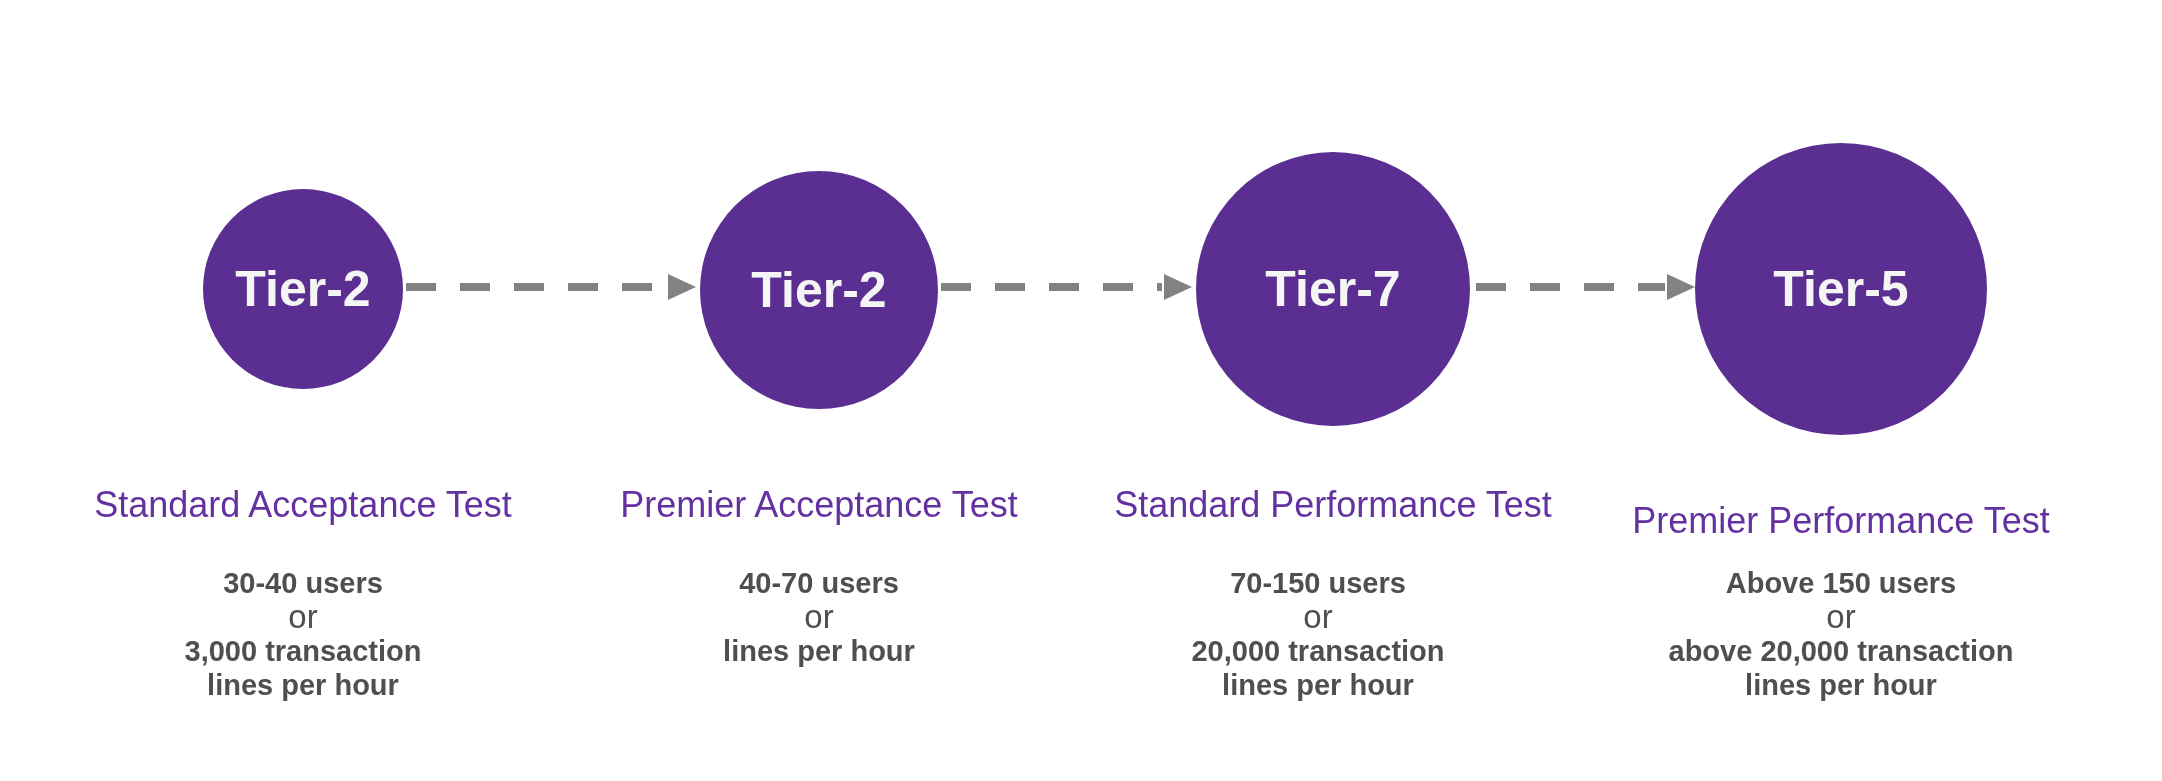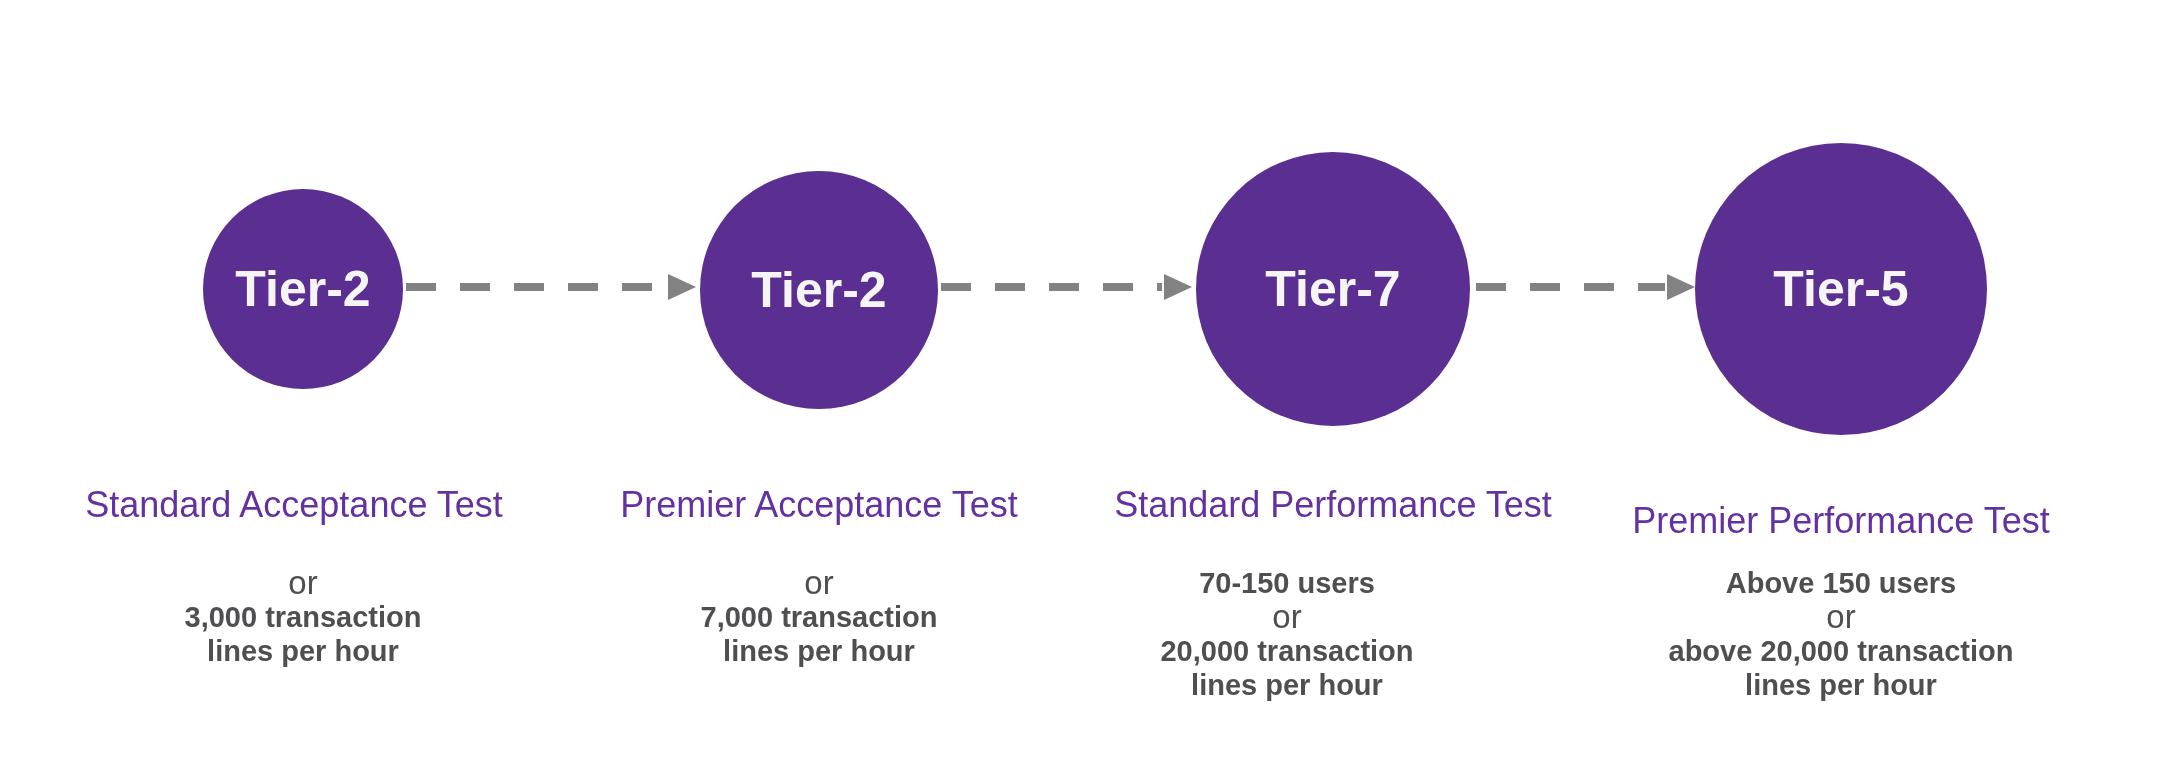"Standard Acceptance Test" .title-0 { left: 54px -> 63px }
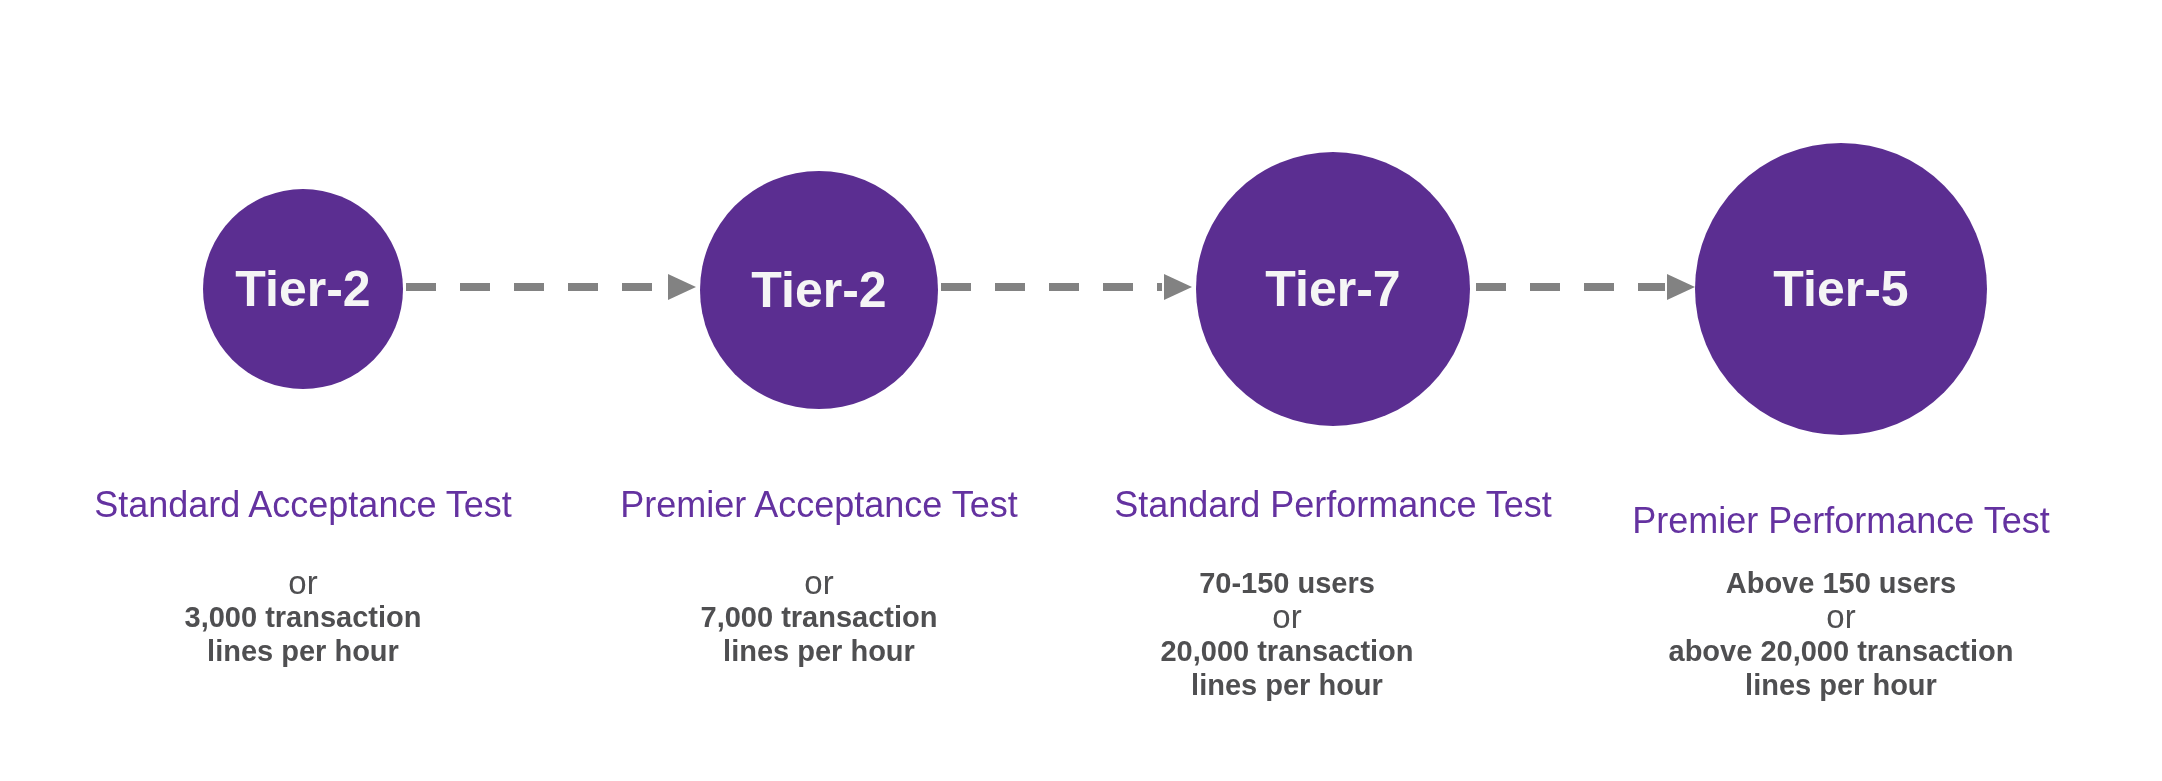"30-40 users" div { html: none -> <div>30-40 users</div> }
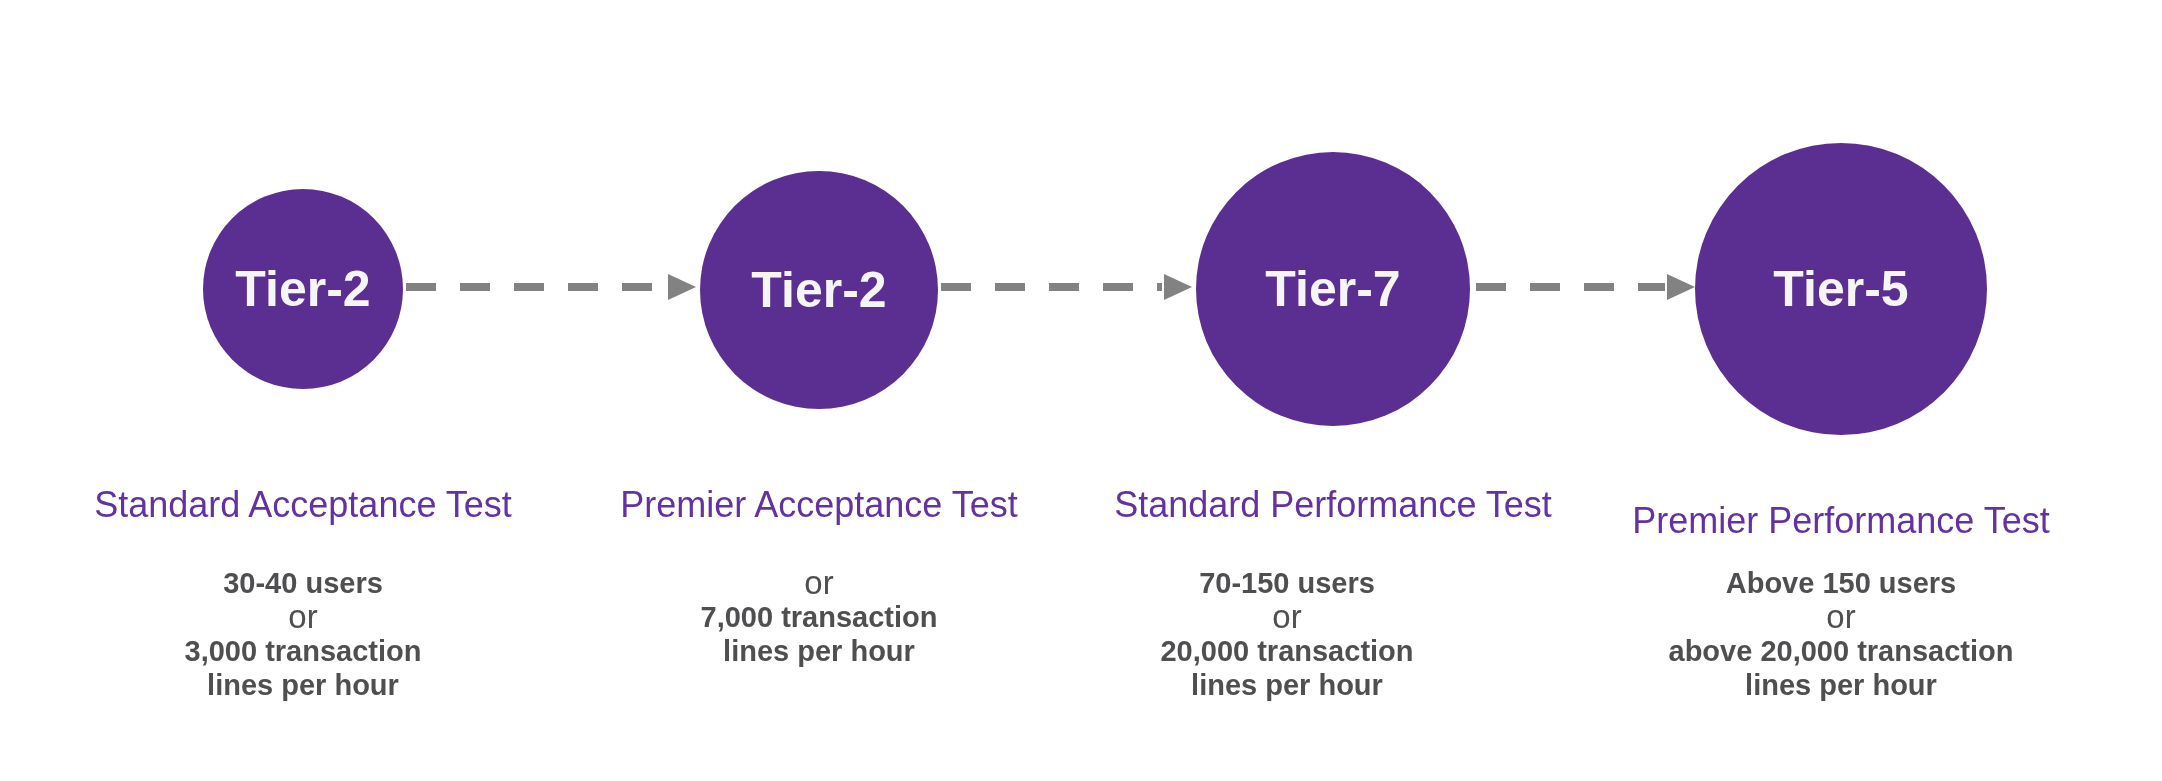"40-70 users" div { html: none -> <div>40-70 users</div> }
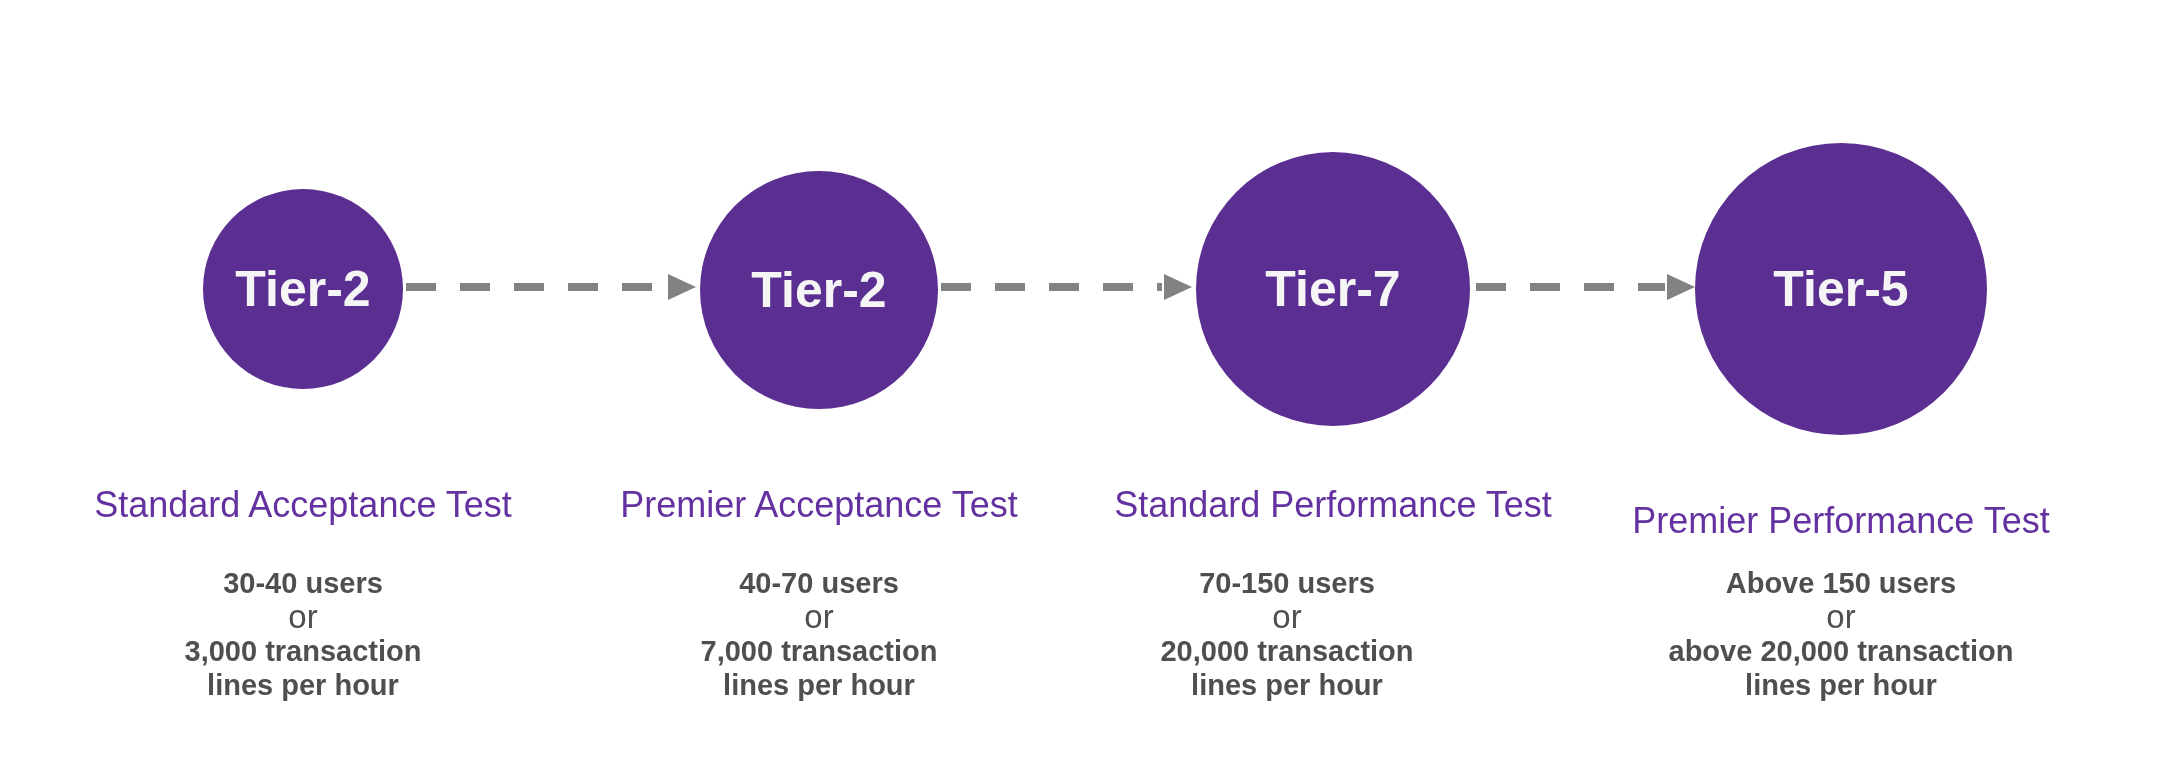"70-150 users" .detail-2 { left: 1027px -> 1058px }
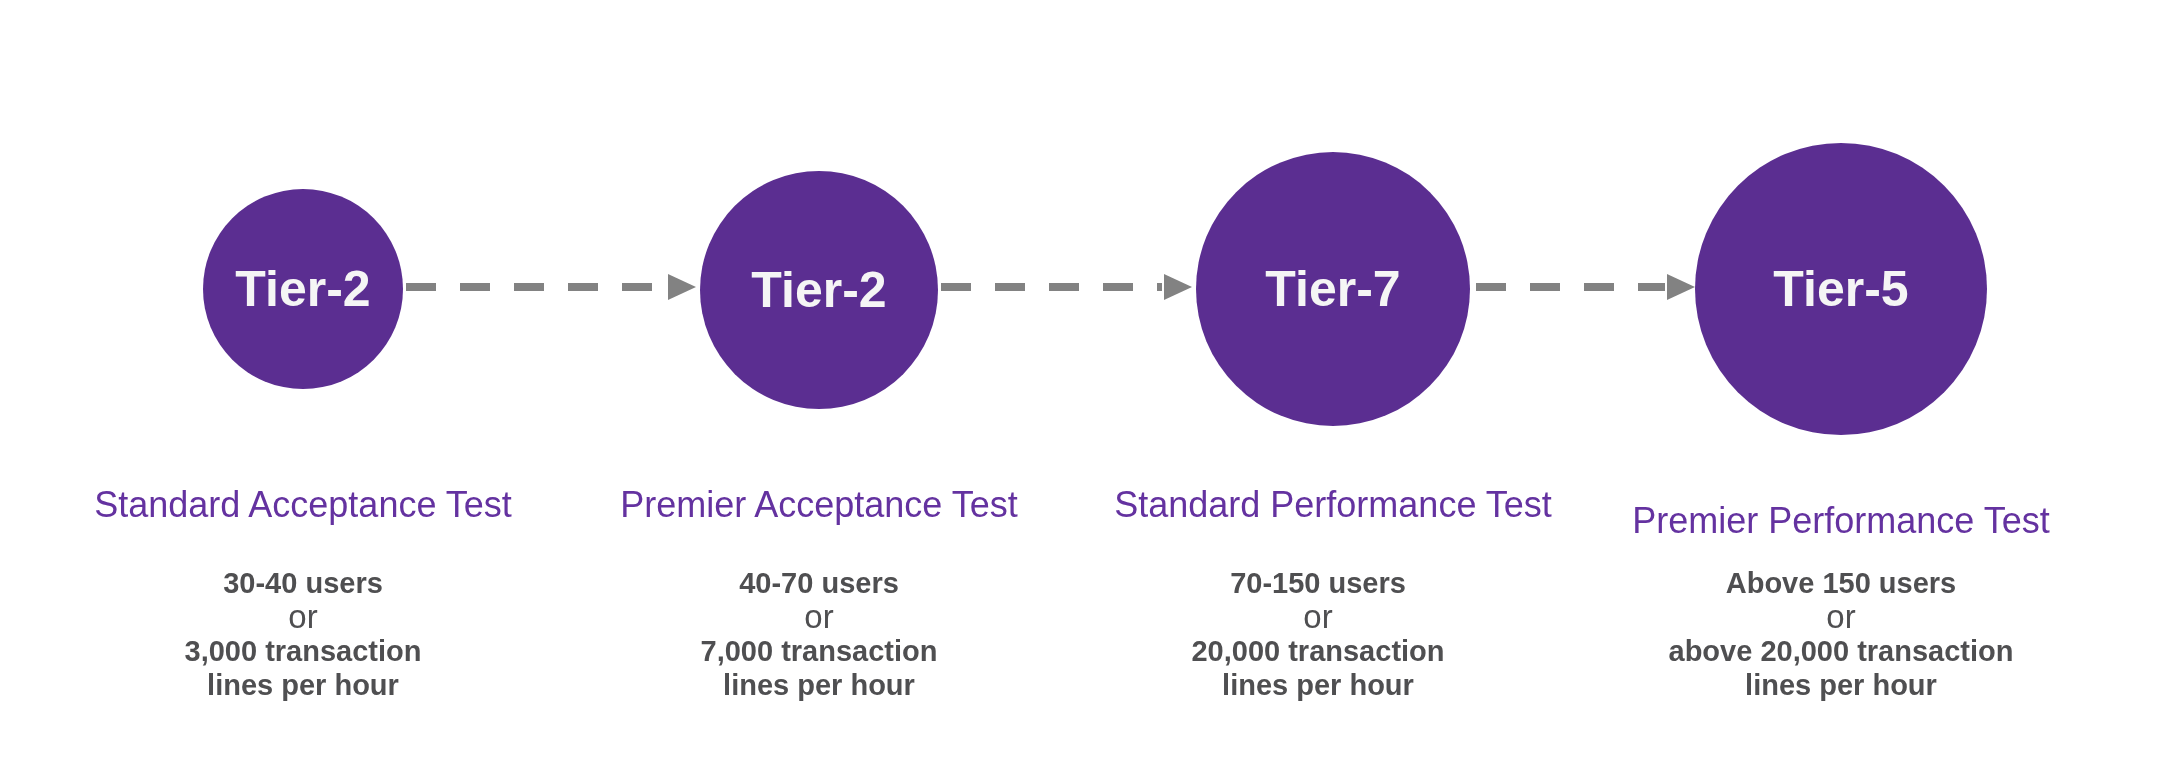"7,000 transaction" div { html: <div>7,000 transaction</div> -> none }
